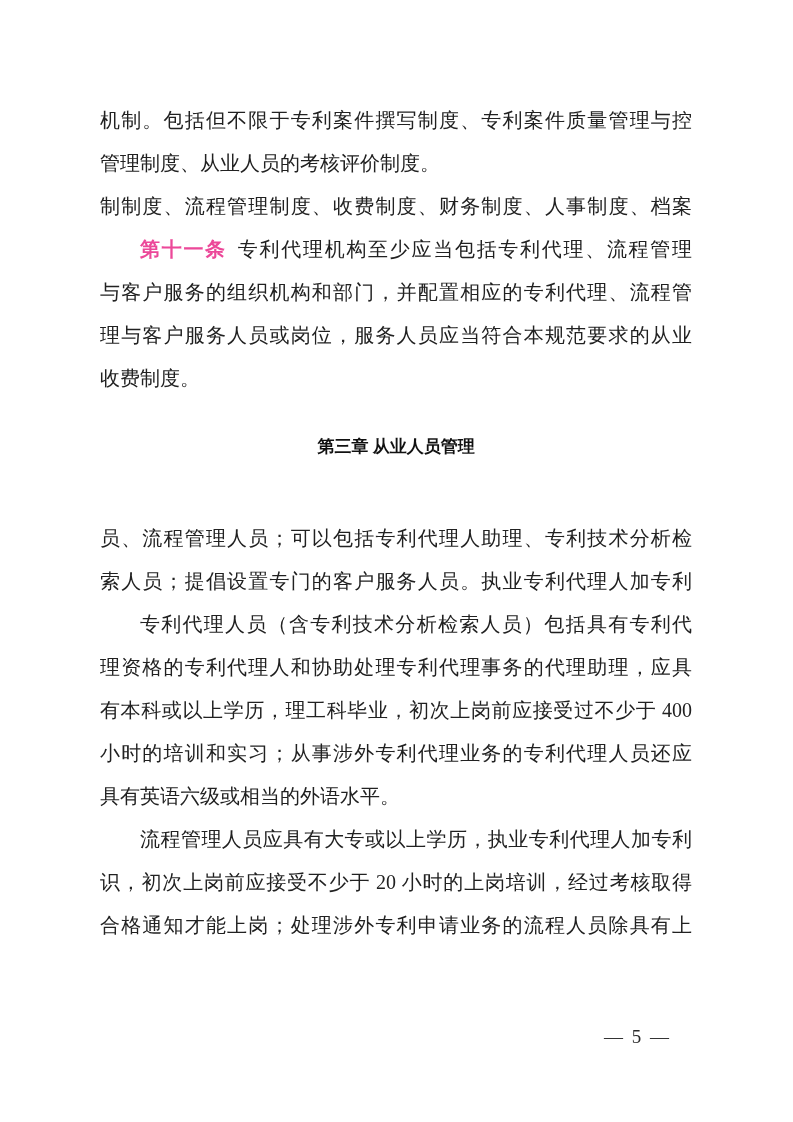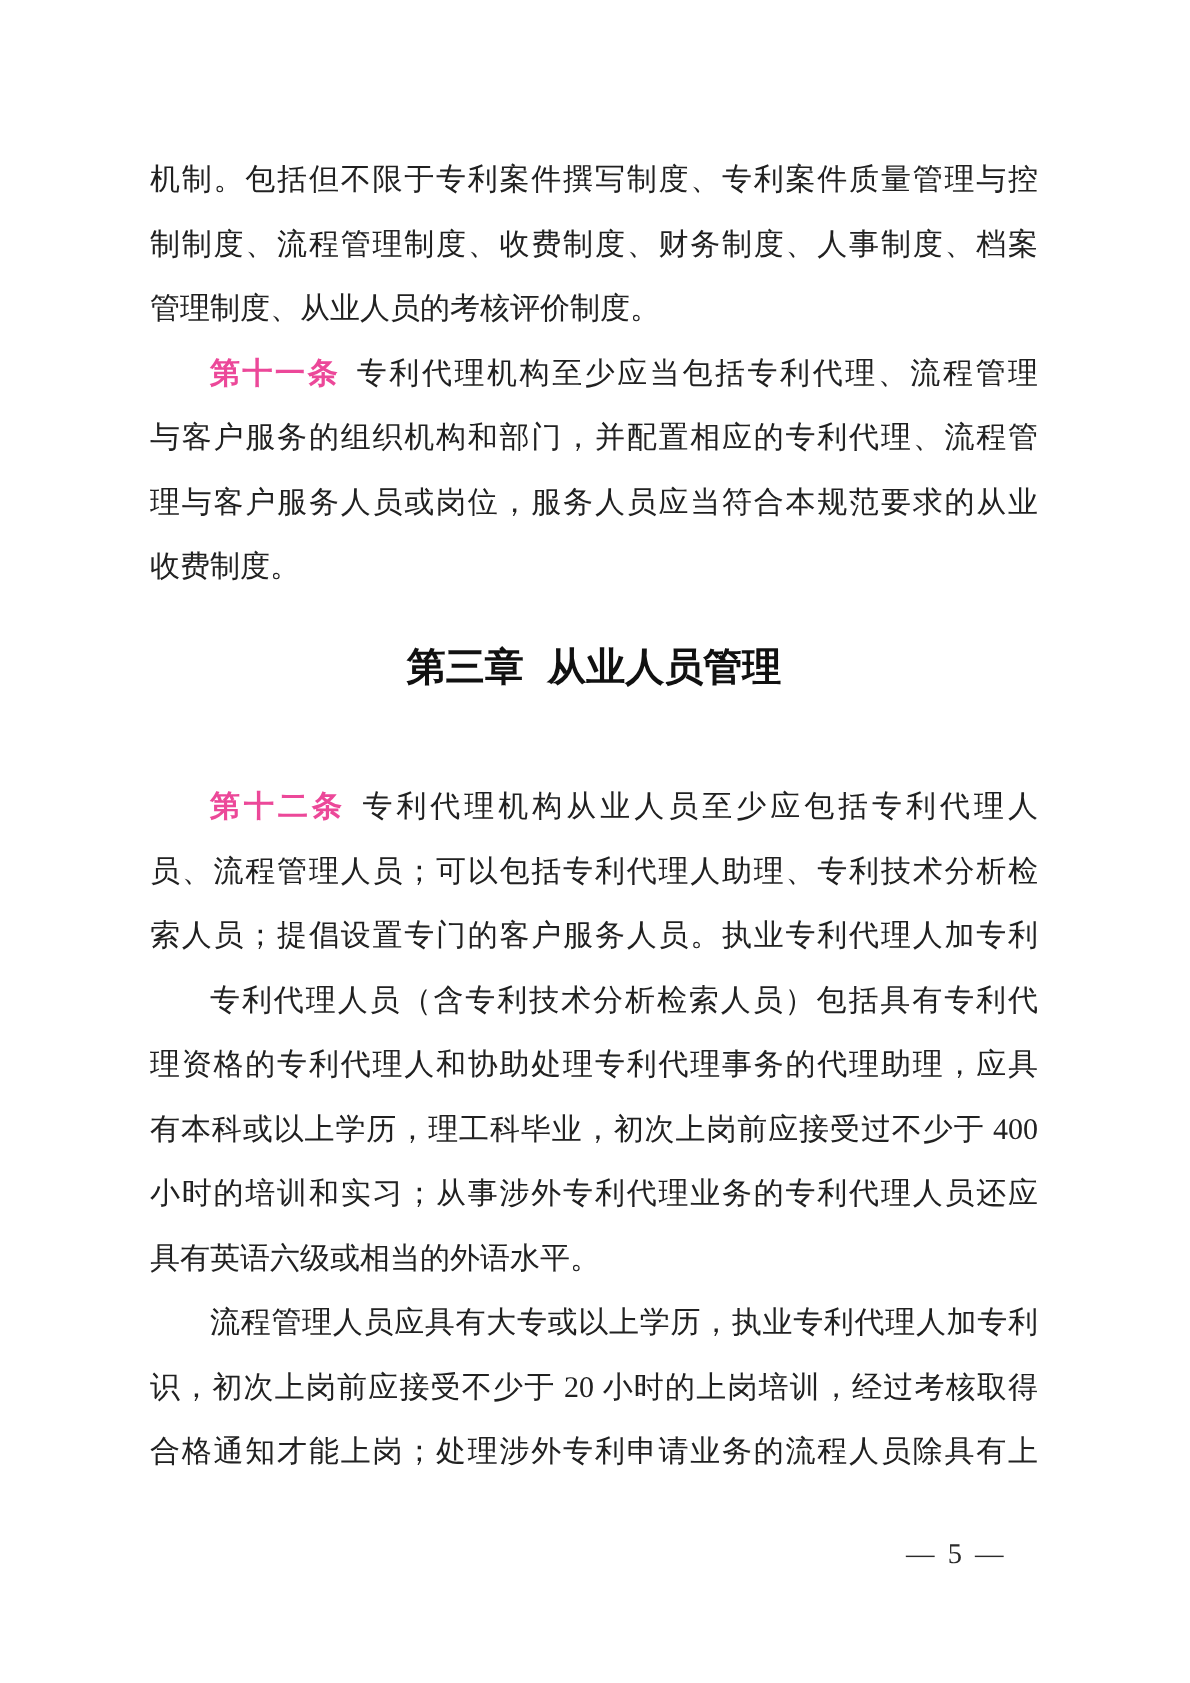"制制度、流程管理制度、收费制度、财务制度、人事制度、档案" div.line { order: before "管理制度、从业人员的考核评价制度。" -> after "管理制度、从业人员的考核评价制度。" }
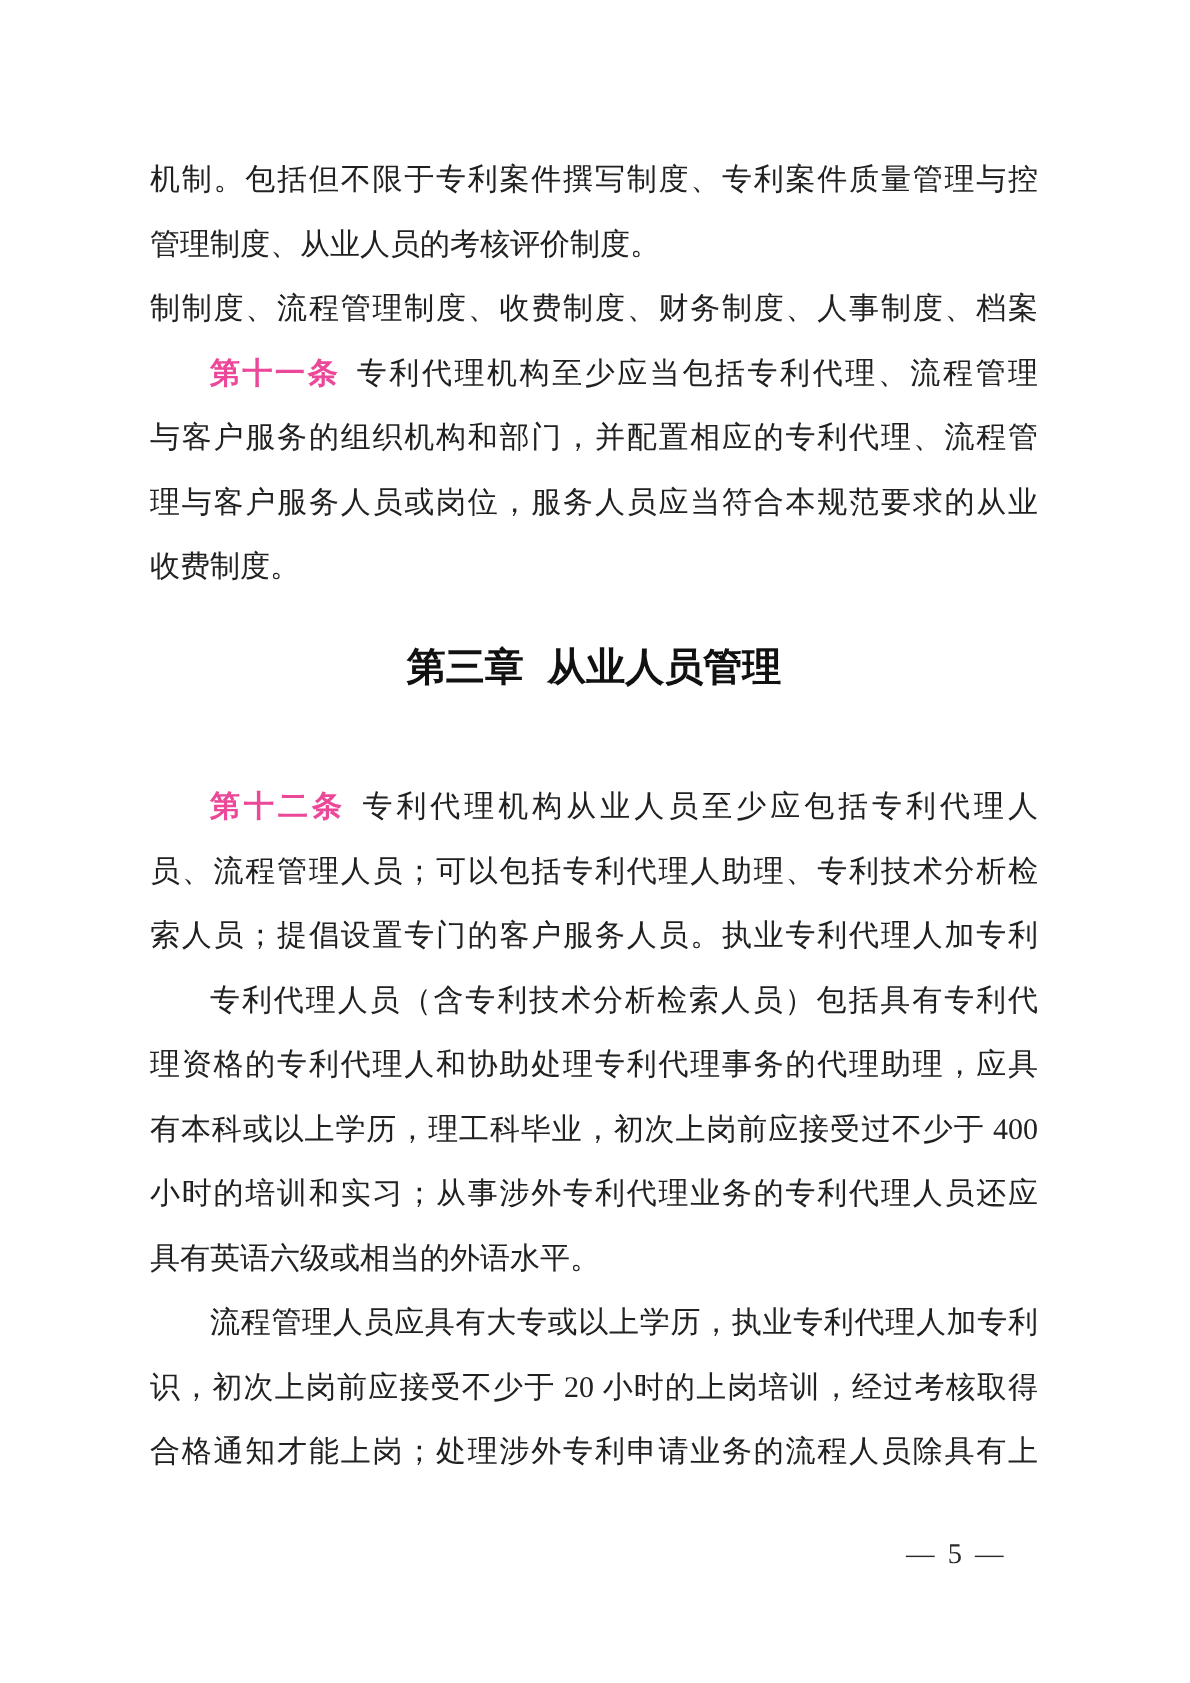"第三章 从业人员管理" .chapter { font-family: Liberation Mono, monospace -> none; font-size: 26px -> 17px }
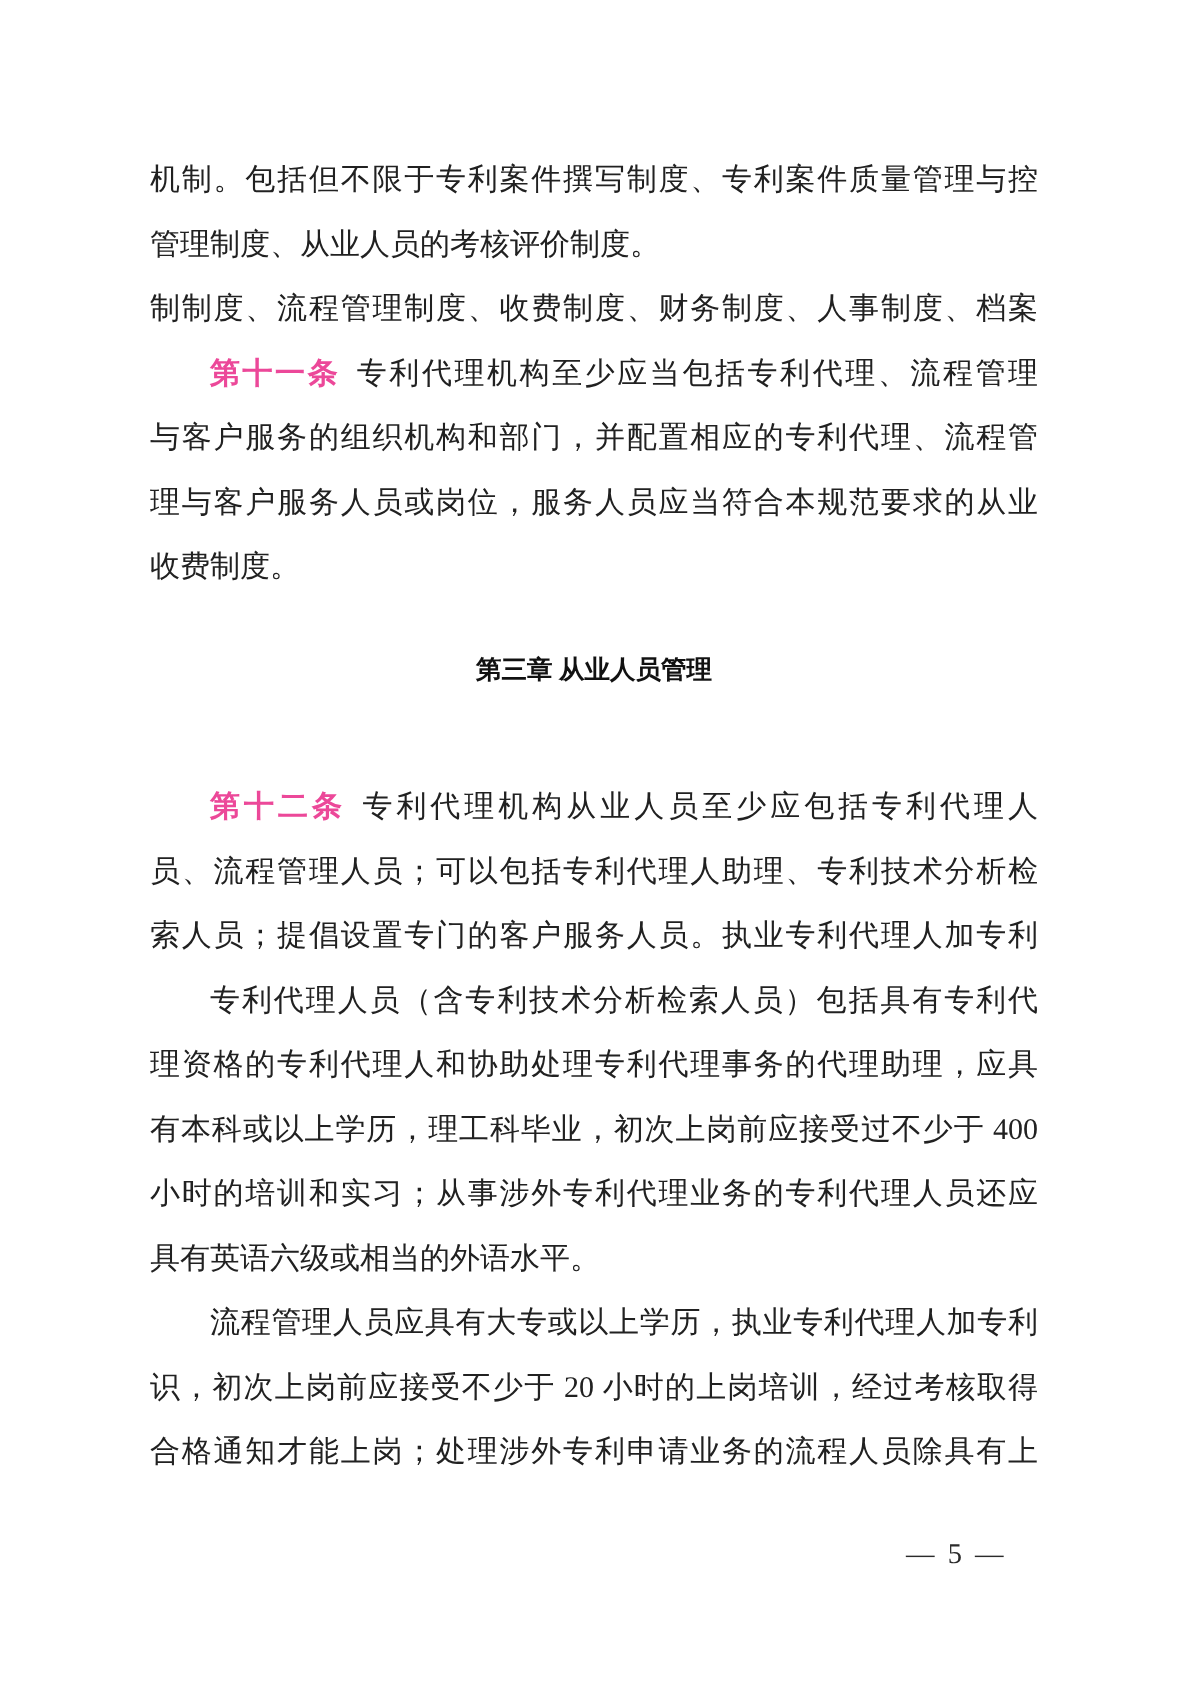"第十二条 专利代理机构从业人员至少应包括专利代理人" div.line { html: <div><span>第十二条</span><span>专利代理机构从业人员至少应包括专利代理人</span></div> -> none }
